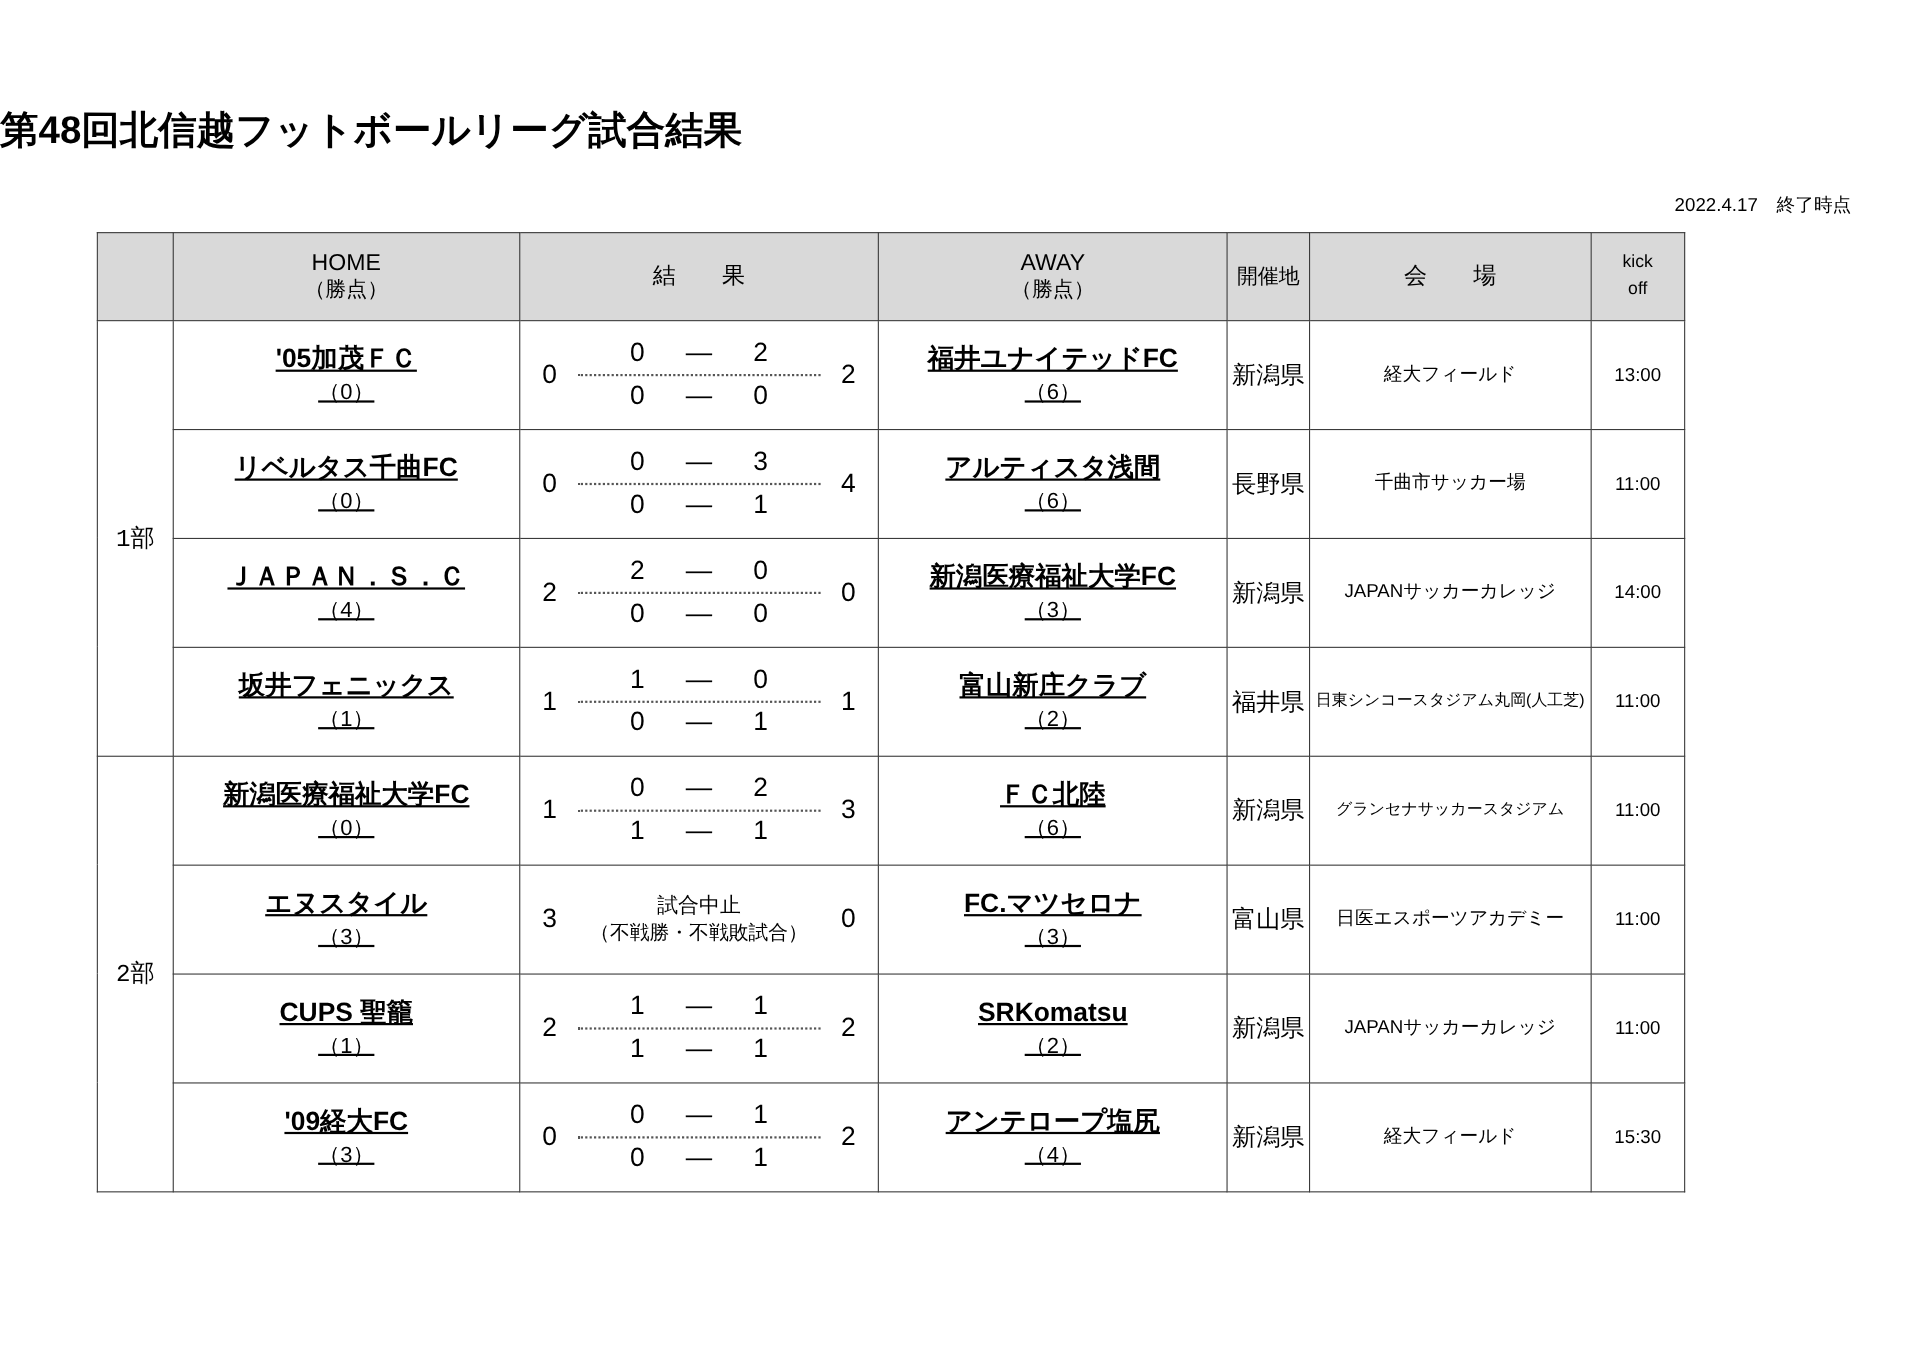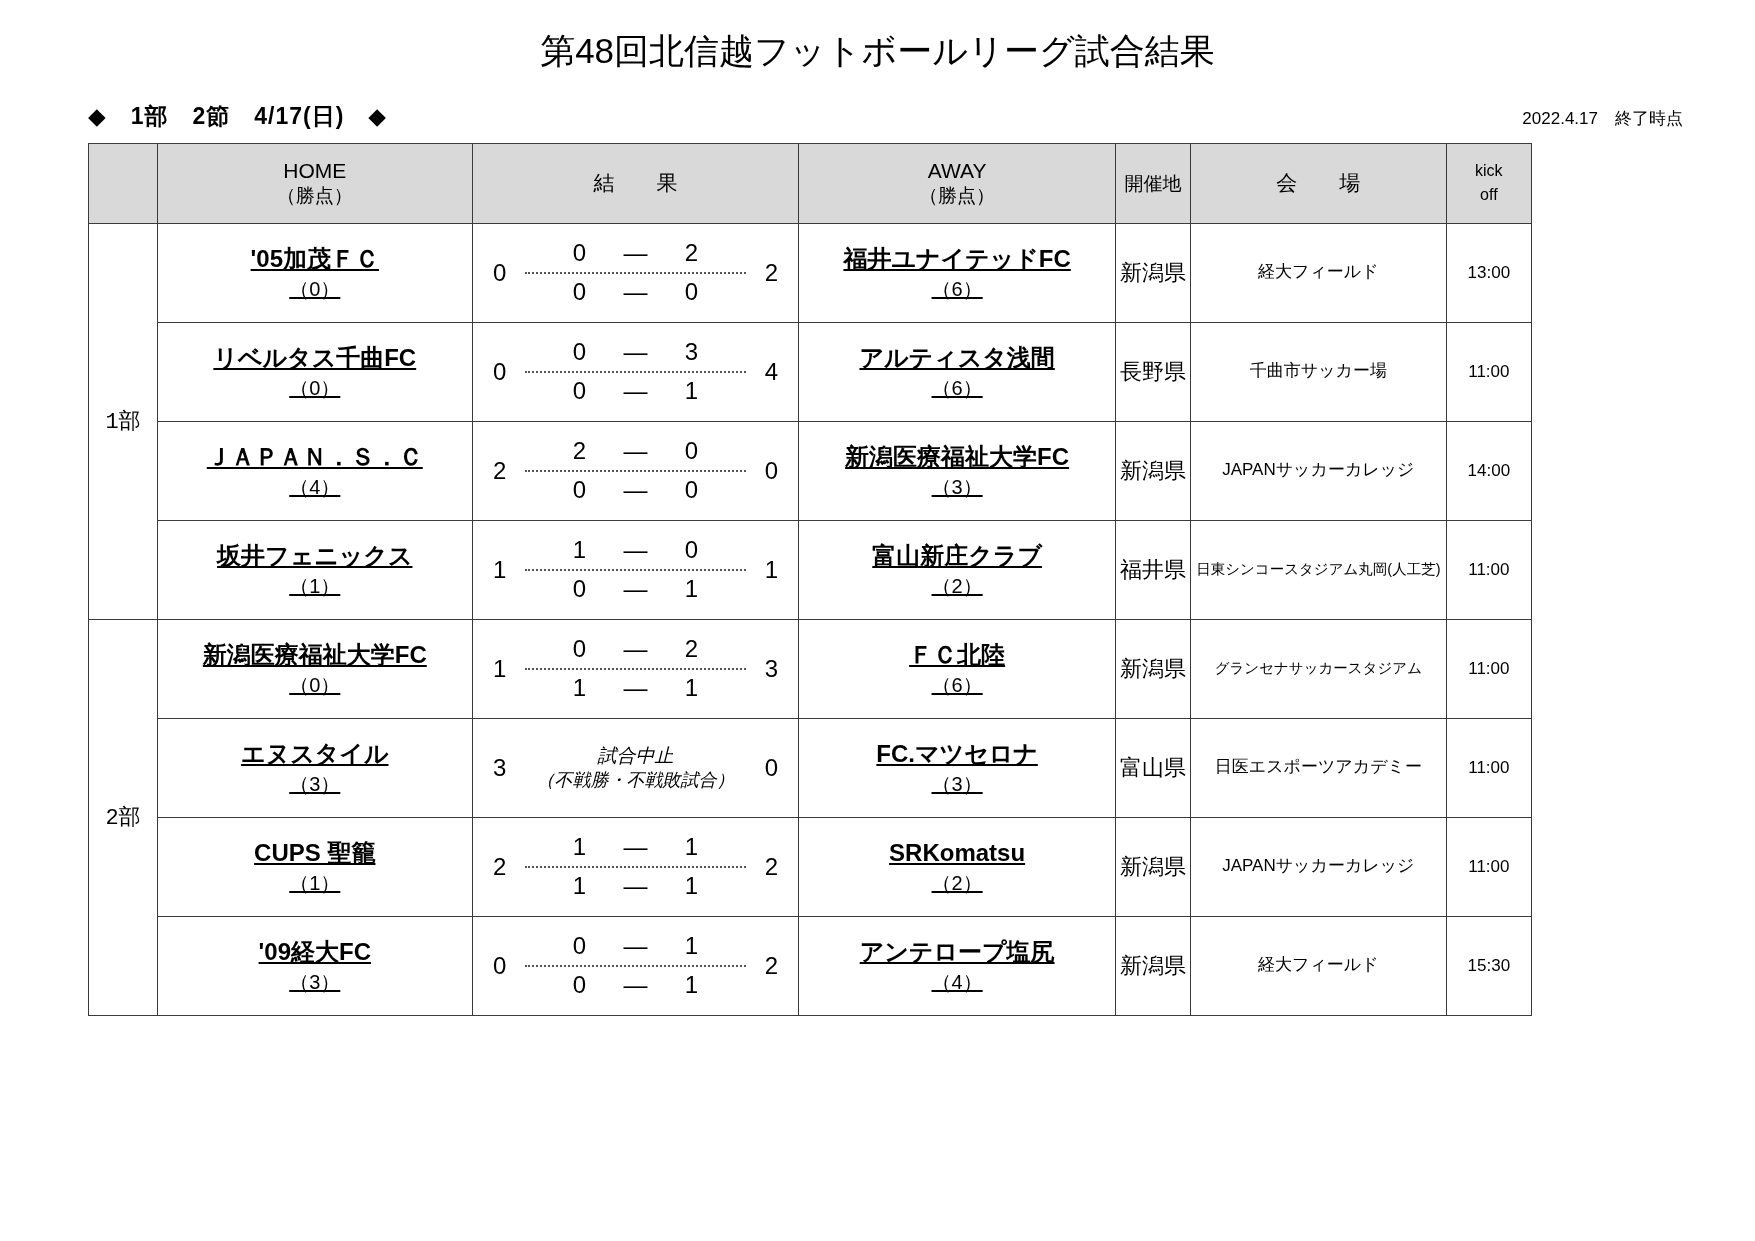"第48回北信越フットボールリーグ試合結果" .doc-title { font-weight: normal -> bold; padding-top: 32px -> 100px; text-align: center -> left }
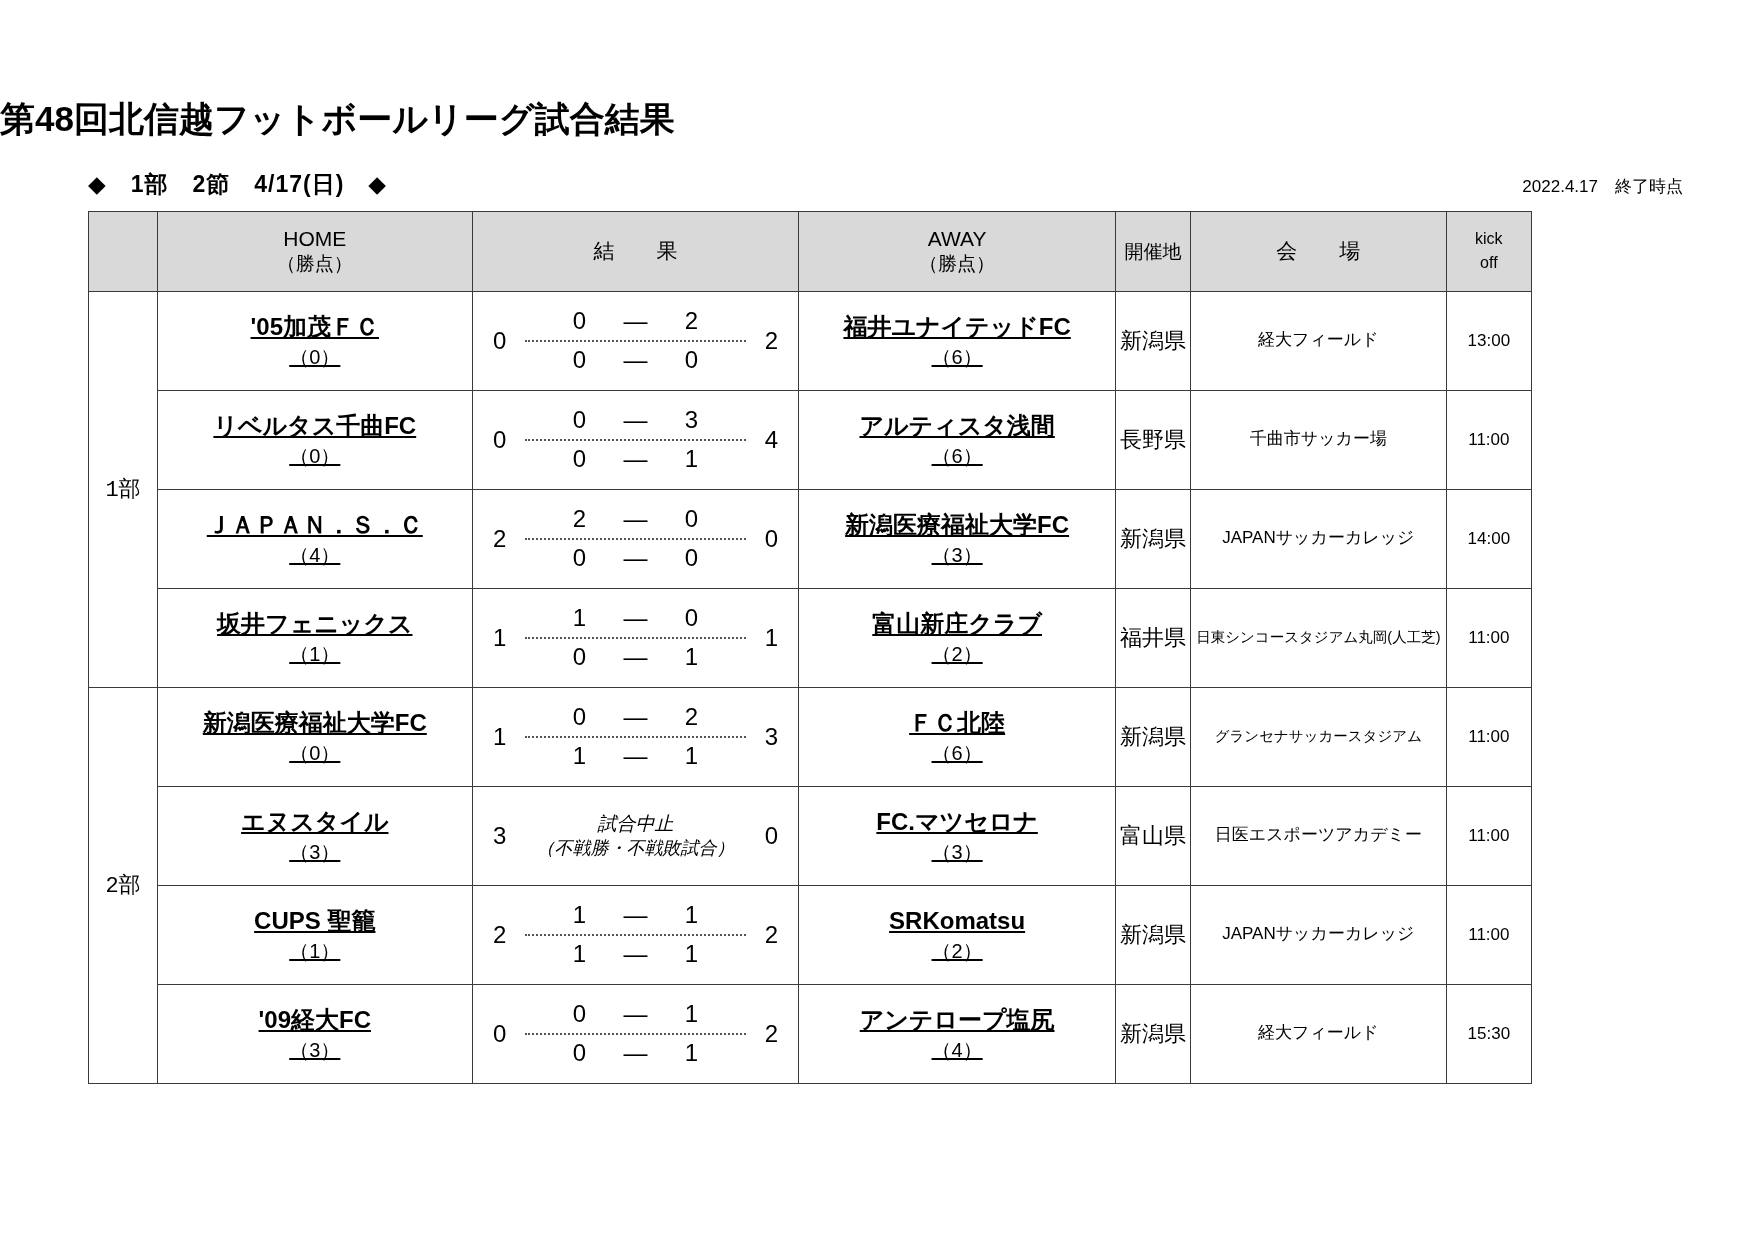"◆ 1部 2節 4/17(日) ◆" div.section-marker { html: <div>◆ 1部 2節 4/17(日) ◆</div> -> none }
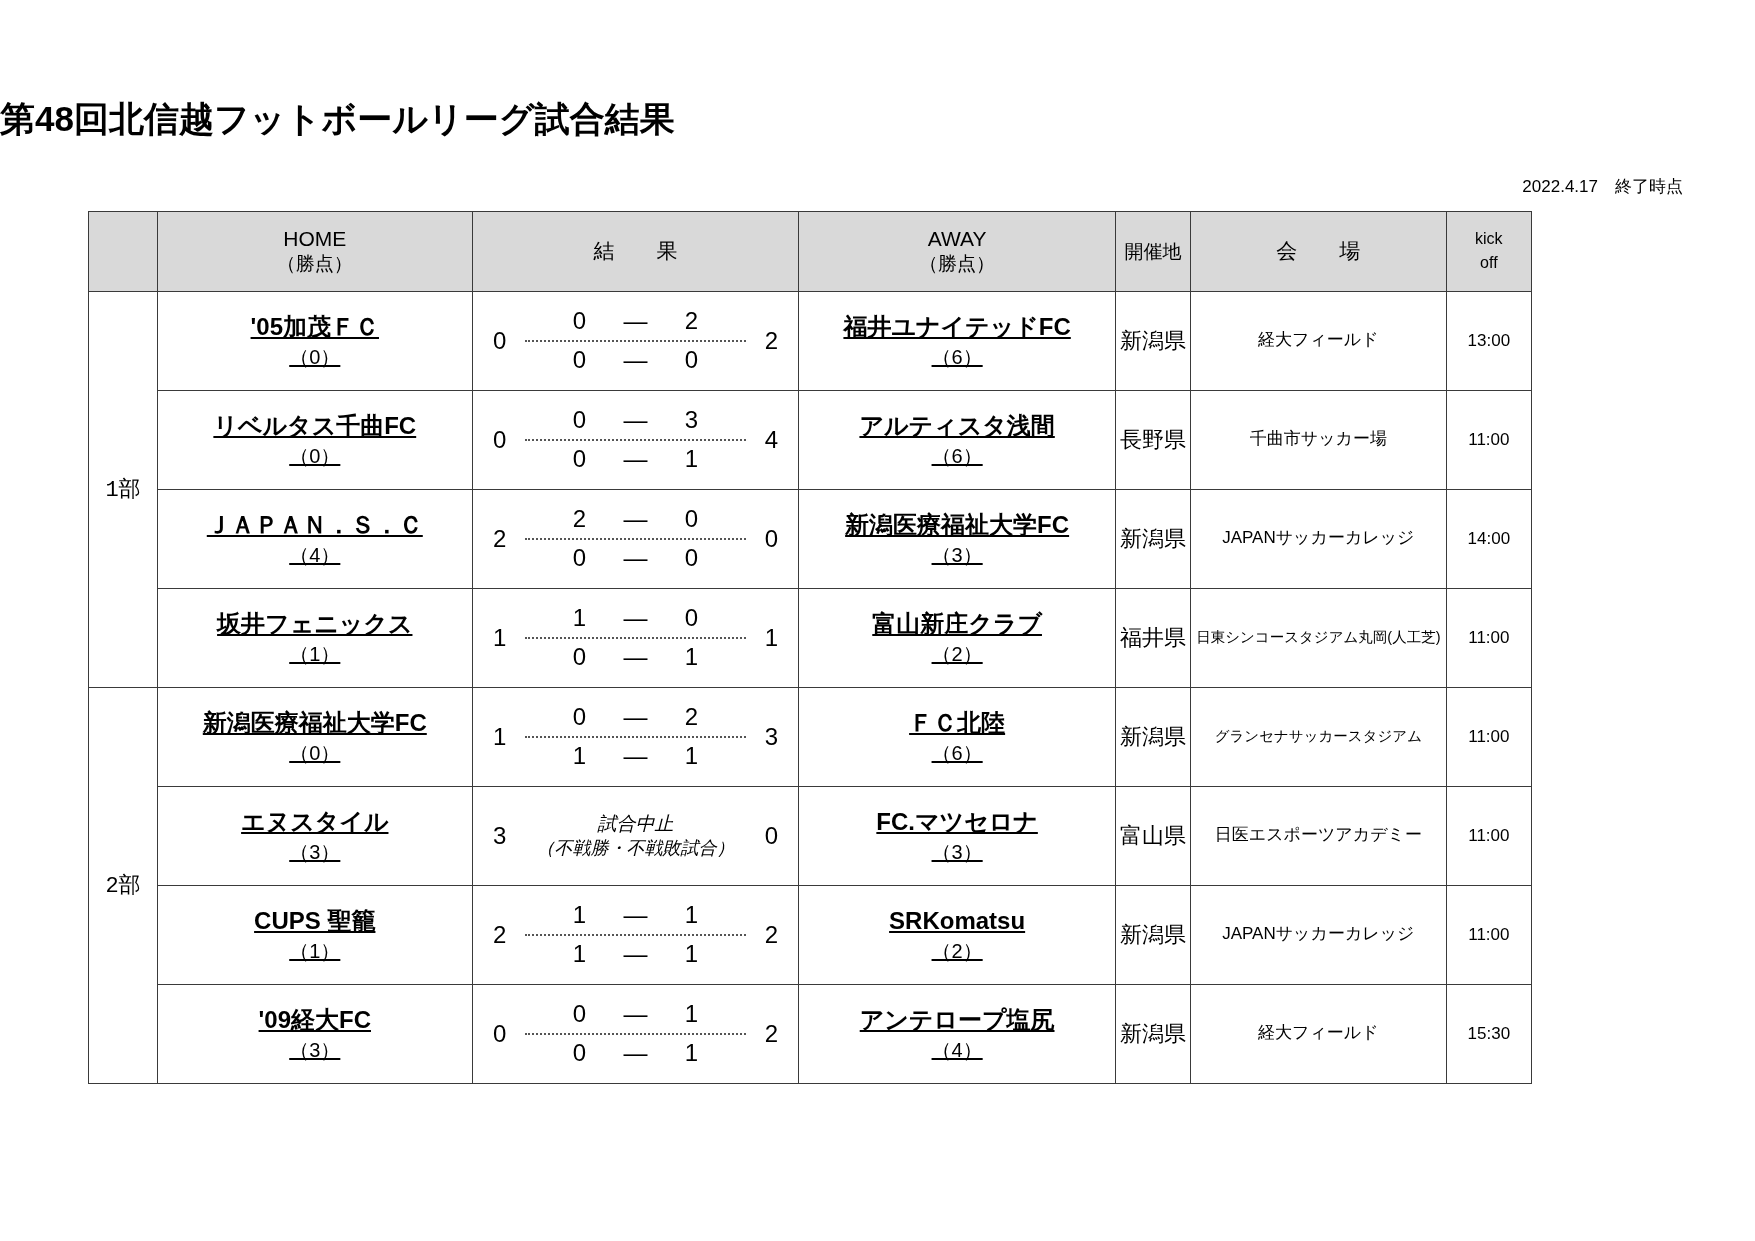"試合中止" .cancel-note { font-style: italic -> none }
